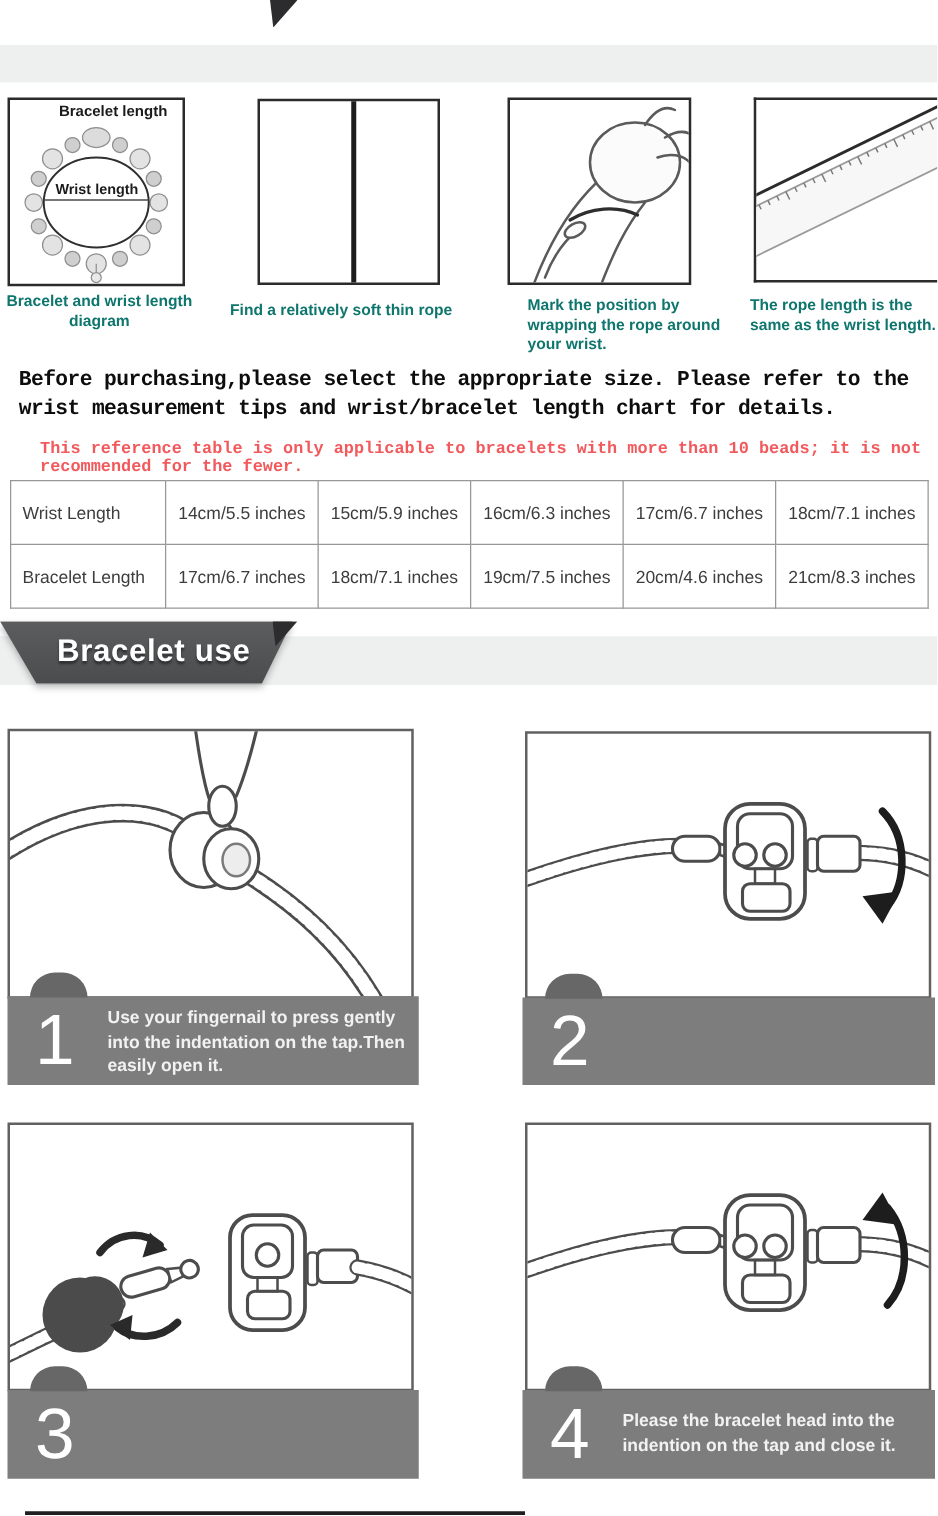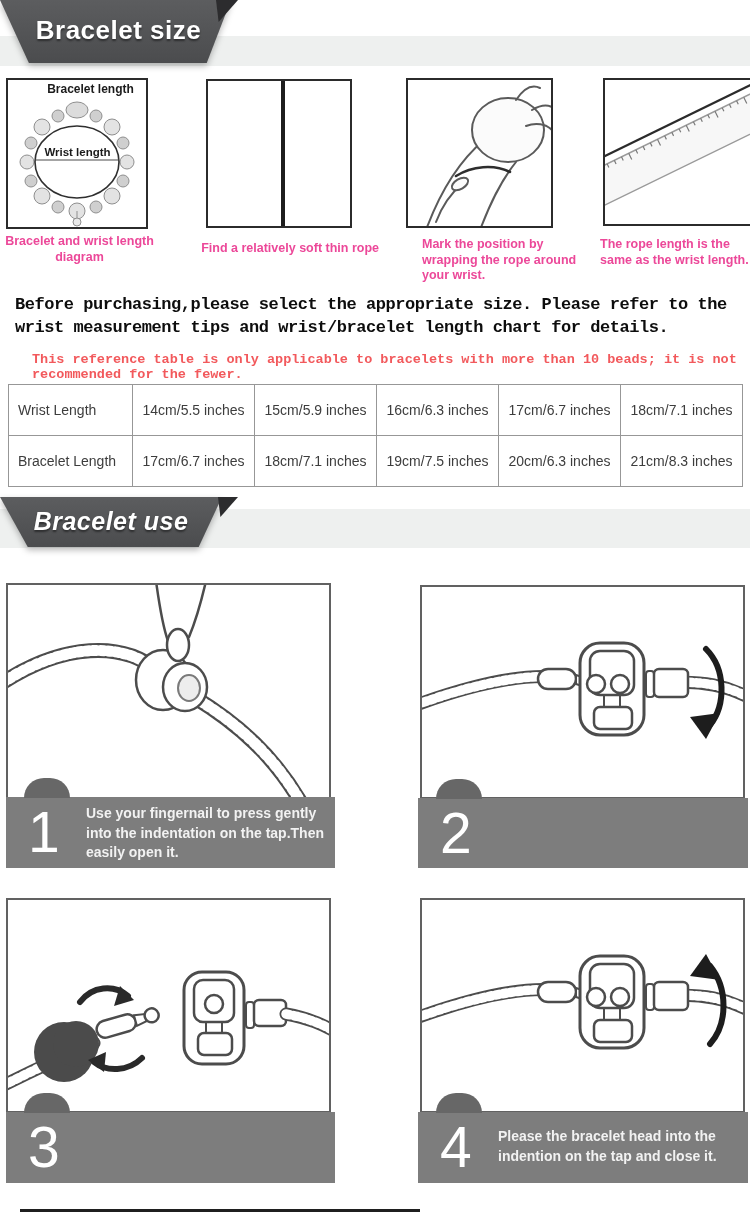"Bracelet size" div.ribbon-wrap { html: <div> <div>Bracelet size</div> </div> -> none }
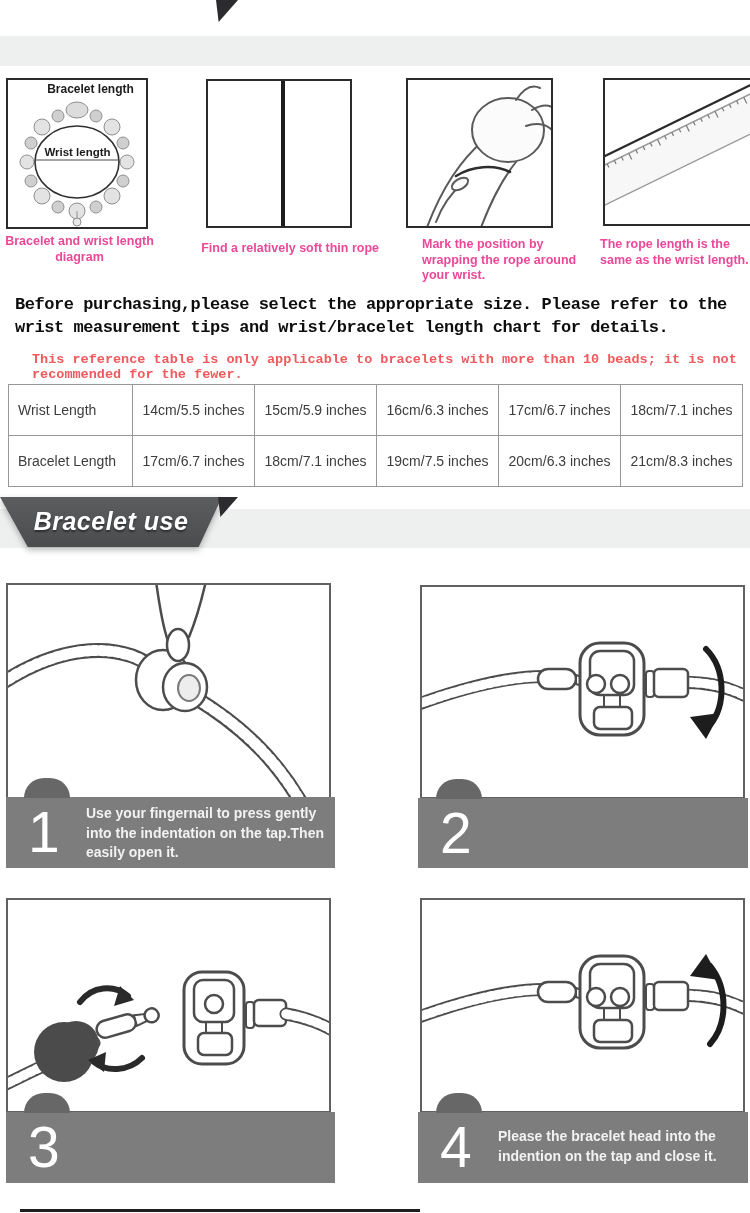"Bracelet and wrist length diagram" .pcap { color: #ec4899 -> #0f766e }
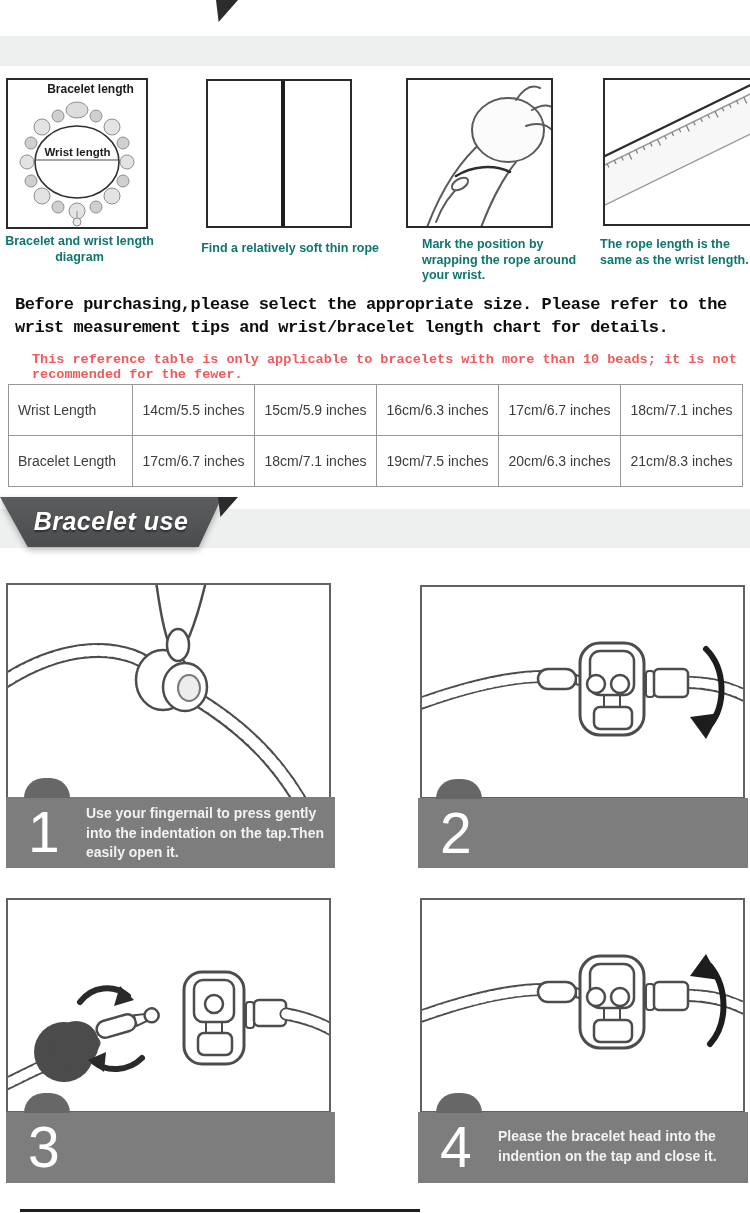"Find a relatively soft thin" #p2-cap { text-align: right -> left }
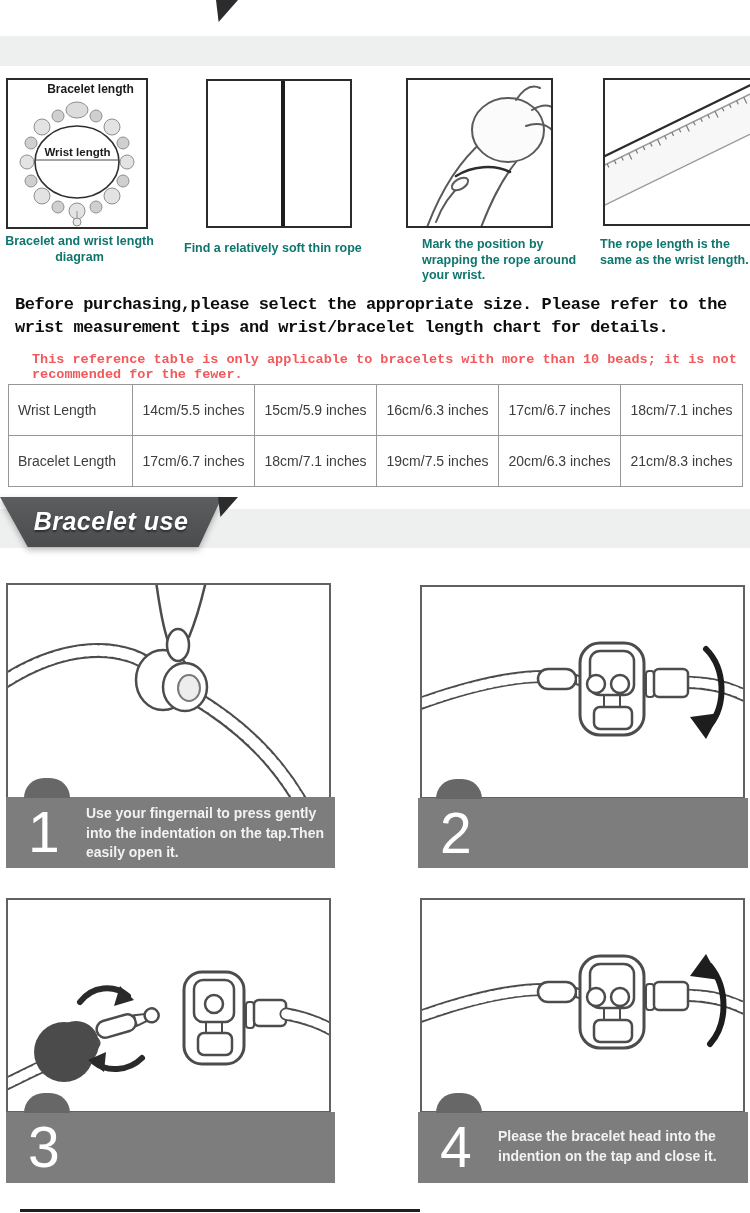"20cm/6.3 inches" td { text: 20cm/6.3 -> 20cm/4.6 }
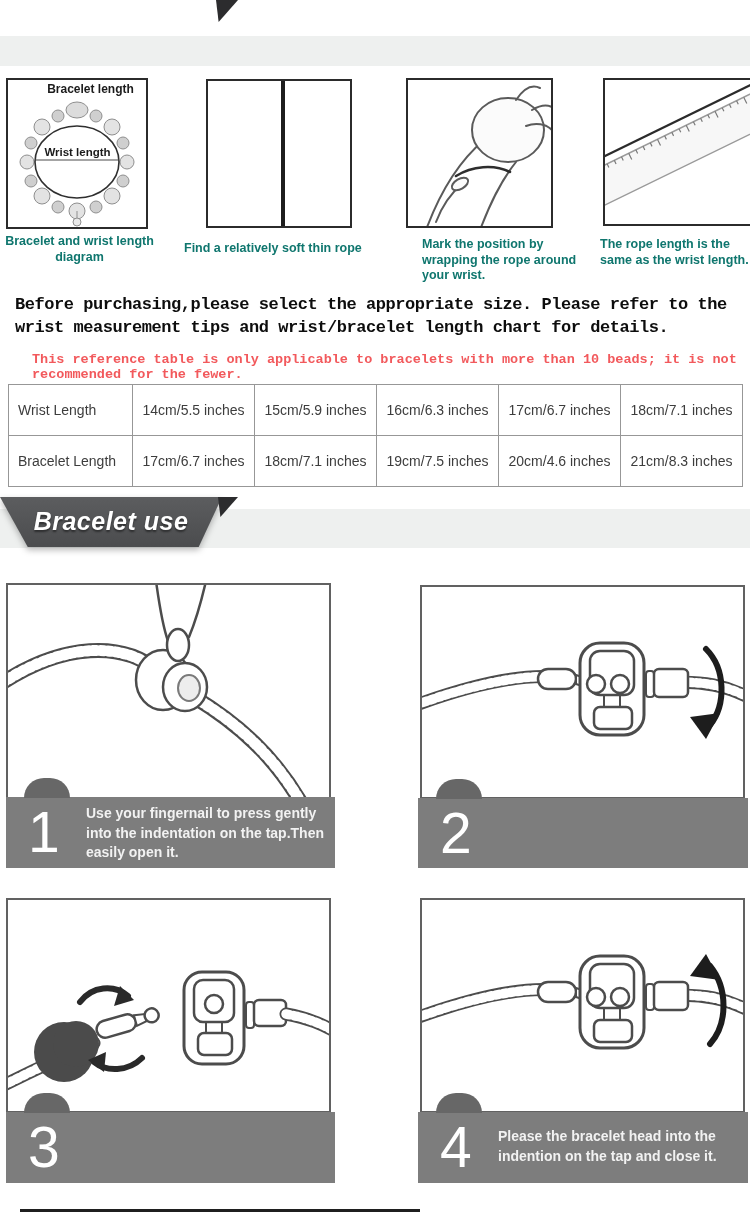"Bracelet use" #banner2 { font-style: italic -> none; padding-left: 0 -> 12px }
